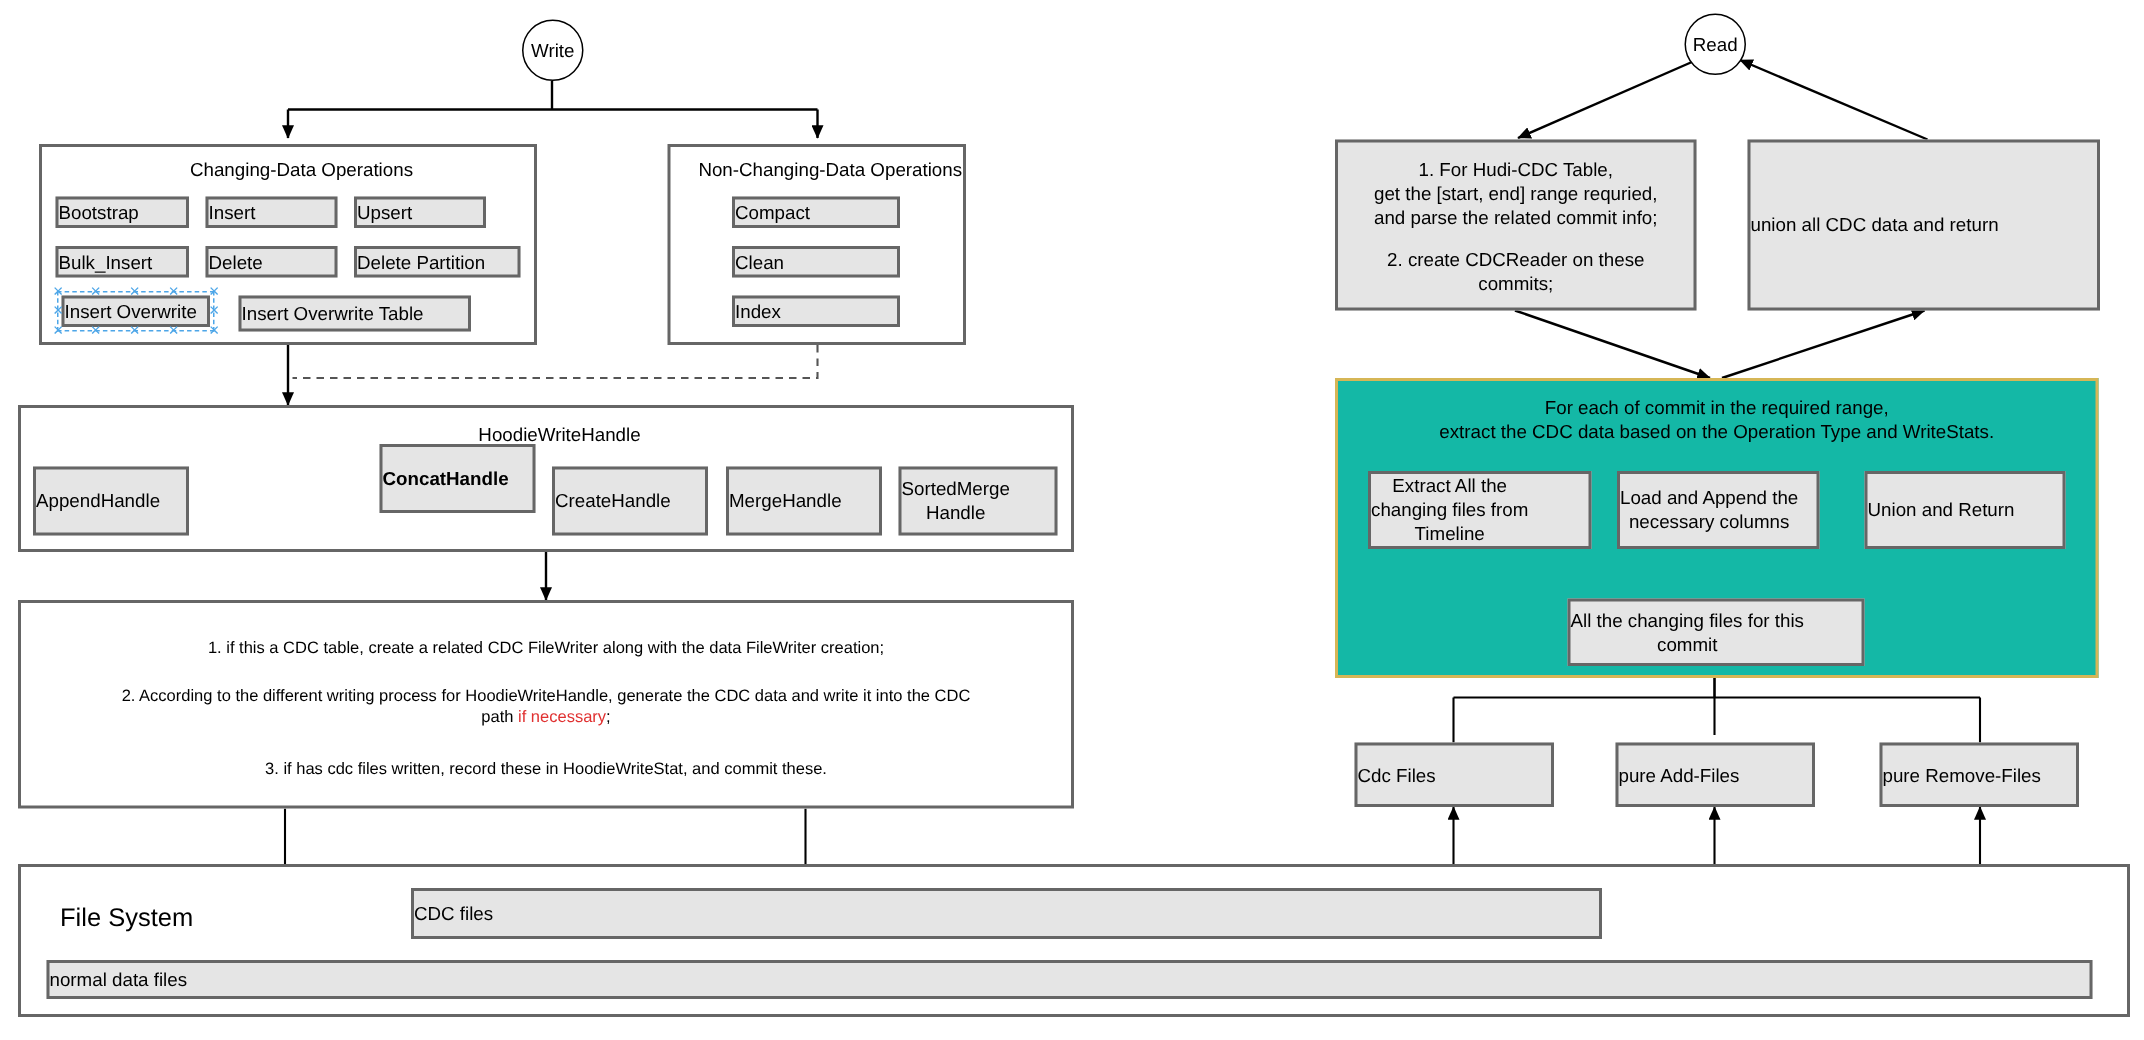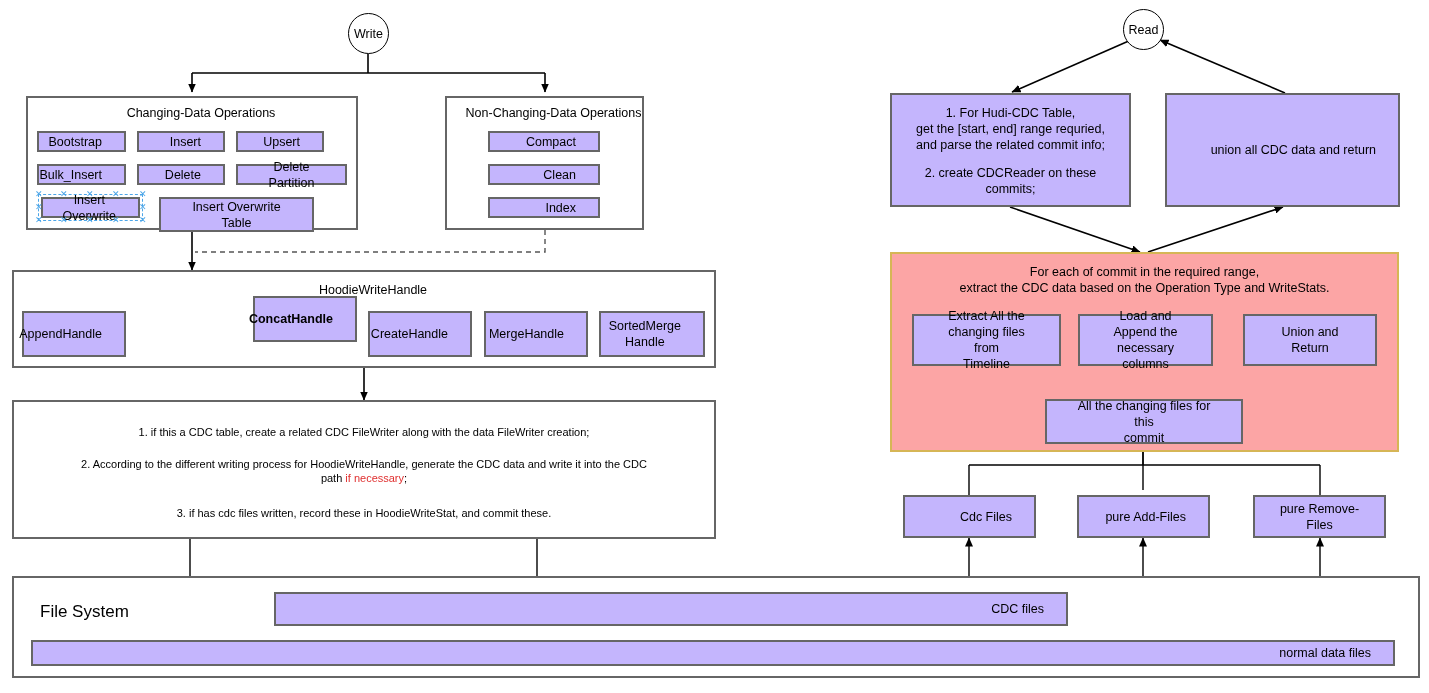"1. For Hudi-CDC Table," .node { background: #c4b5fd -> #e5e5e5; justify-content: flex-end -> flex-start; padding: 2px 22px -> 2px 0 }
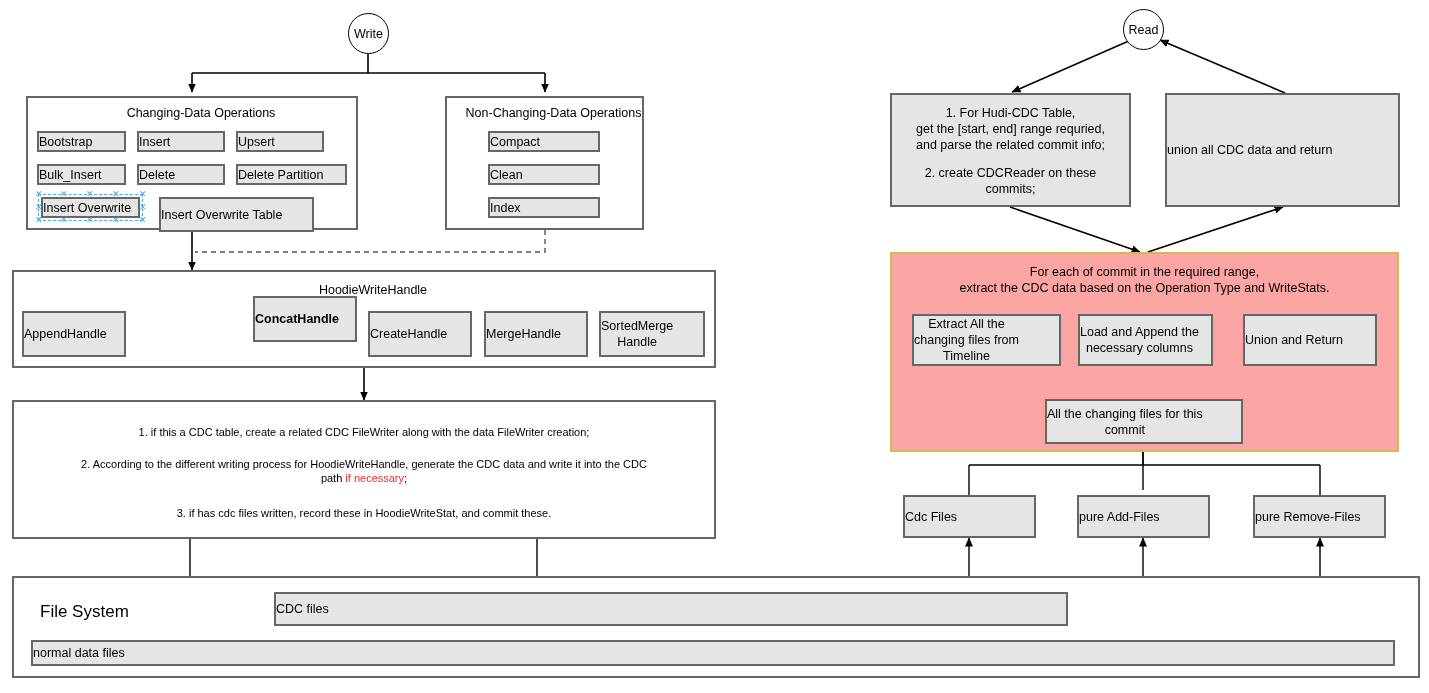"Insert Overwrite Table" div.node { height: 35px -> 24px }
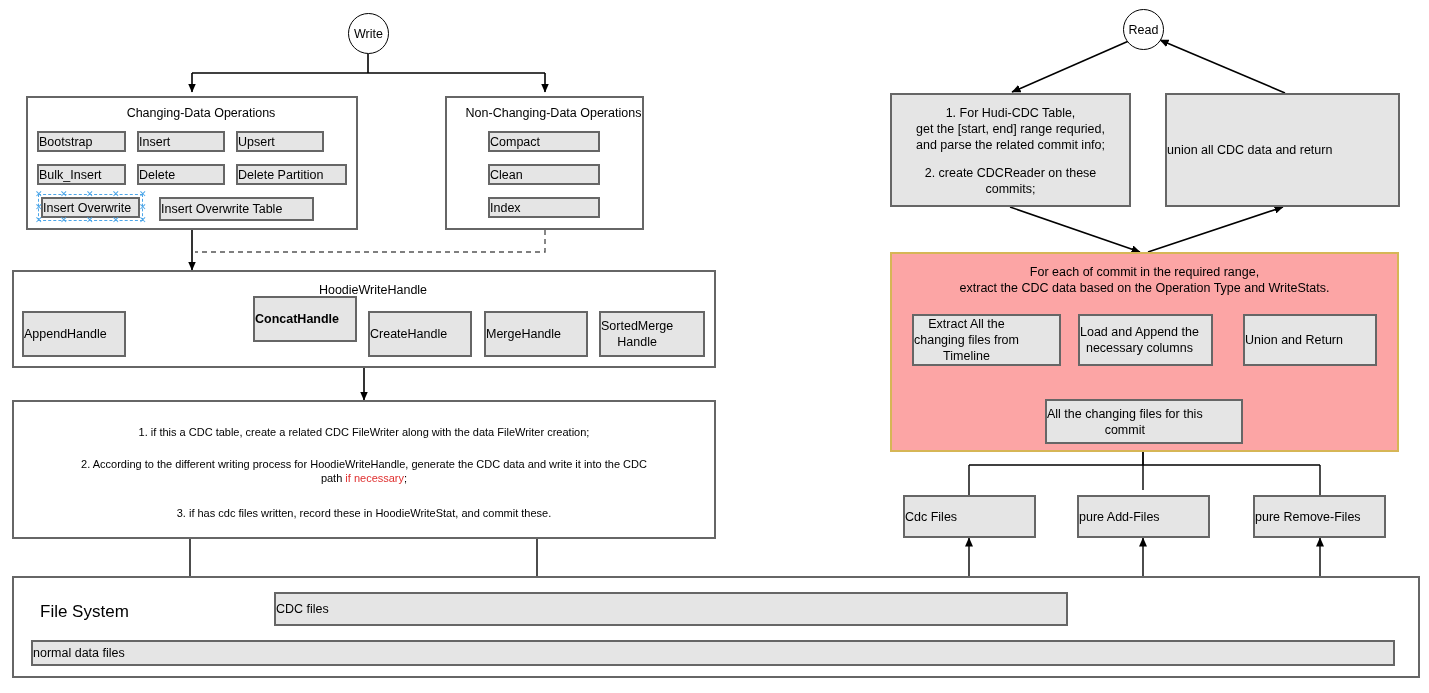"For each of commit in" .orange-panel { background: #fca5a5 -> #14b8a6 }
